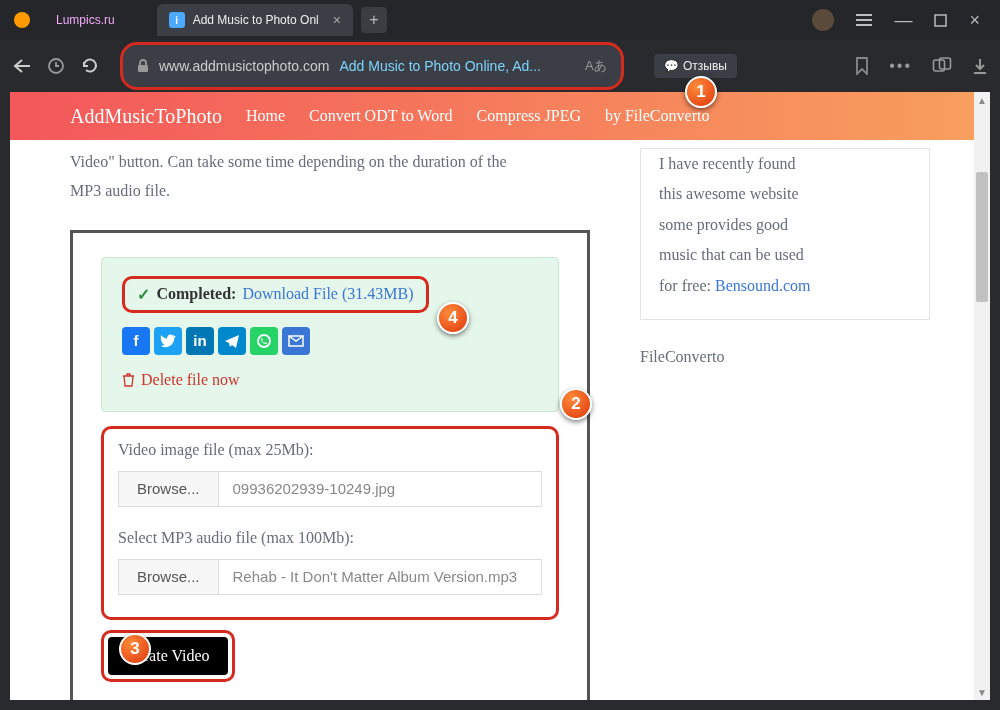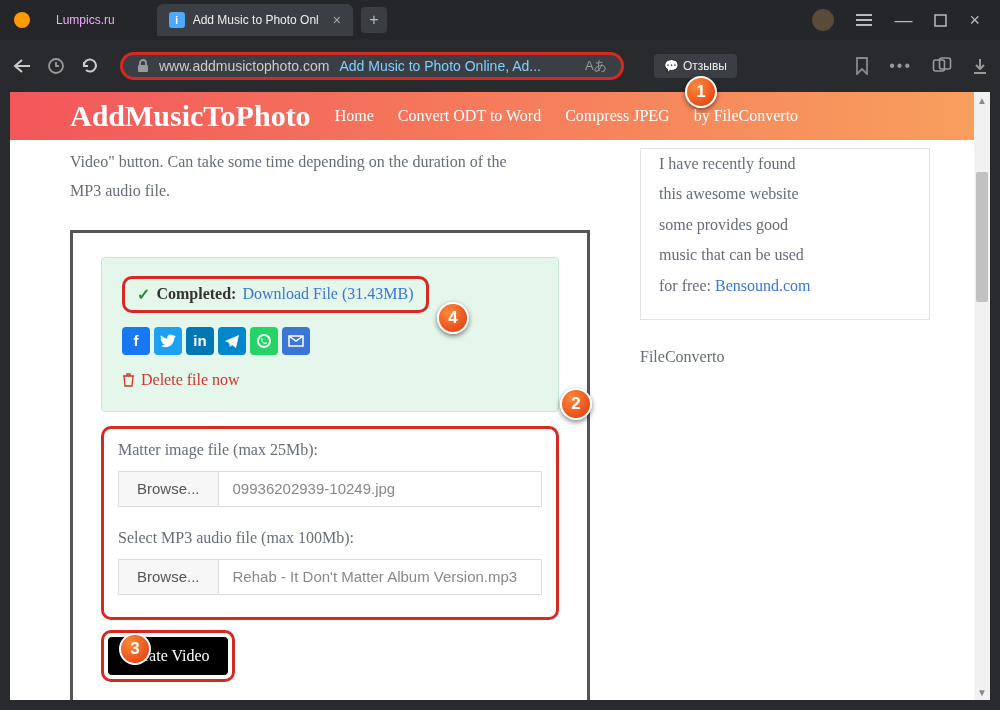"www.addmusictophoto.com" .url-pill { height: 28px -> 48px }
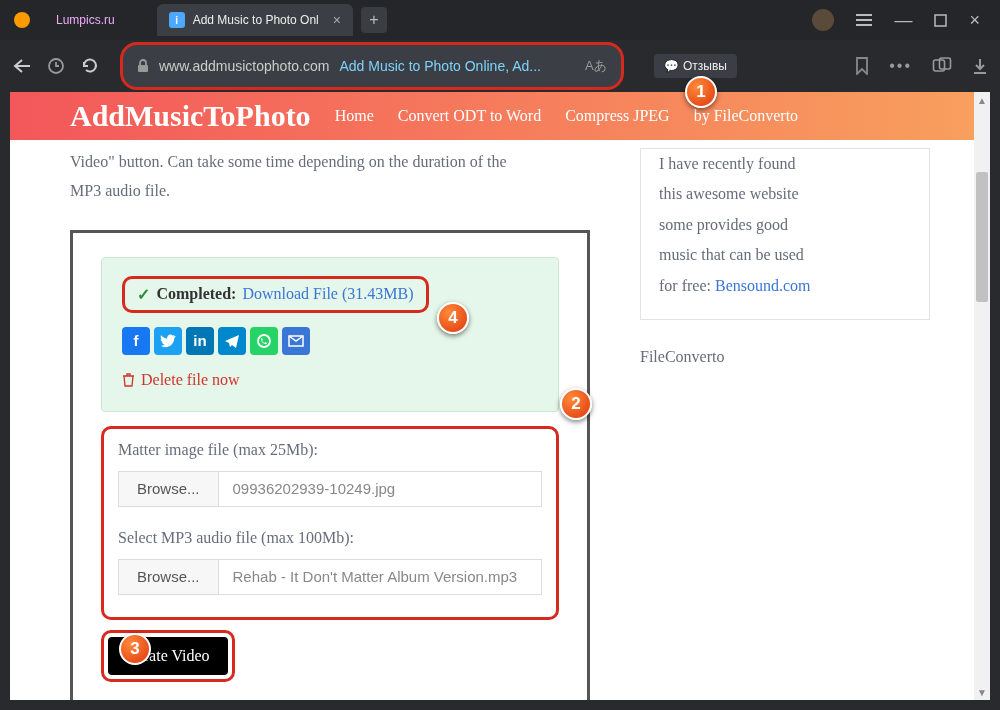"AddMusicToPhoto" .sitebar .logo { font-size: 30px -> 20px; font-weight: bold -> normal }
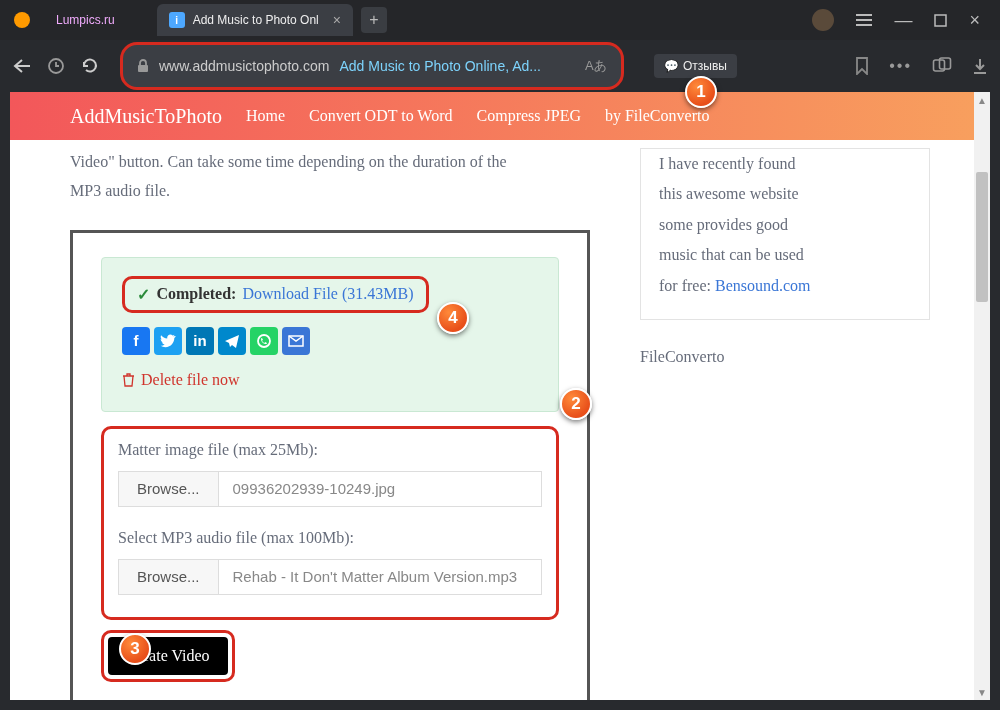"Matter image file (max 25Mb):" div.form-label { text: Matter -> Video }
